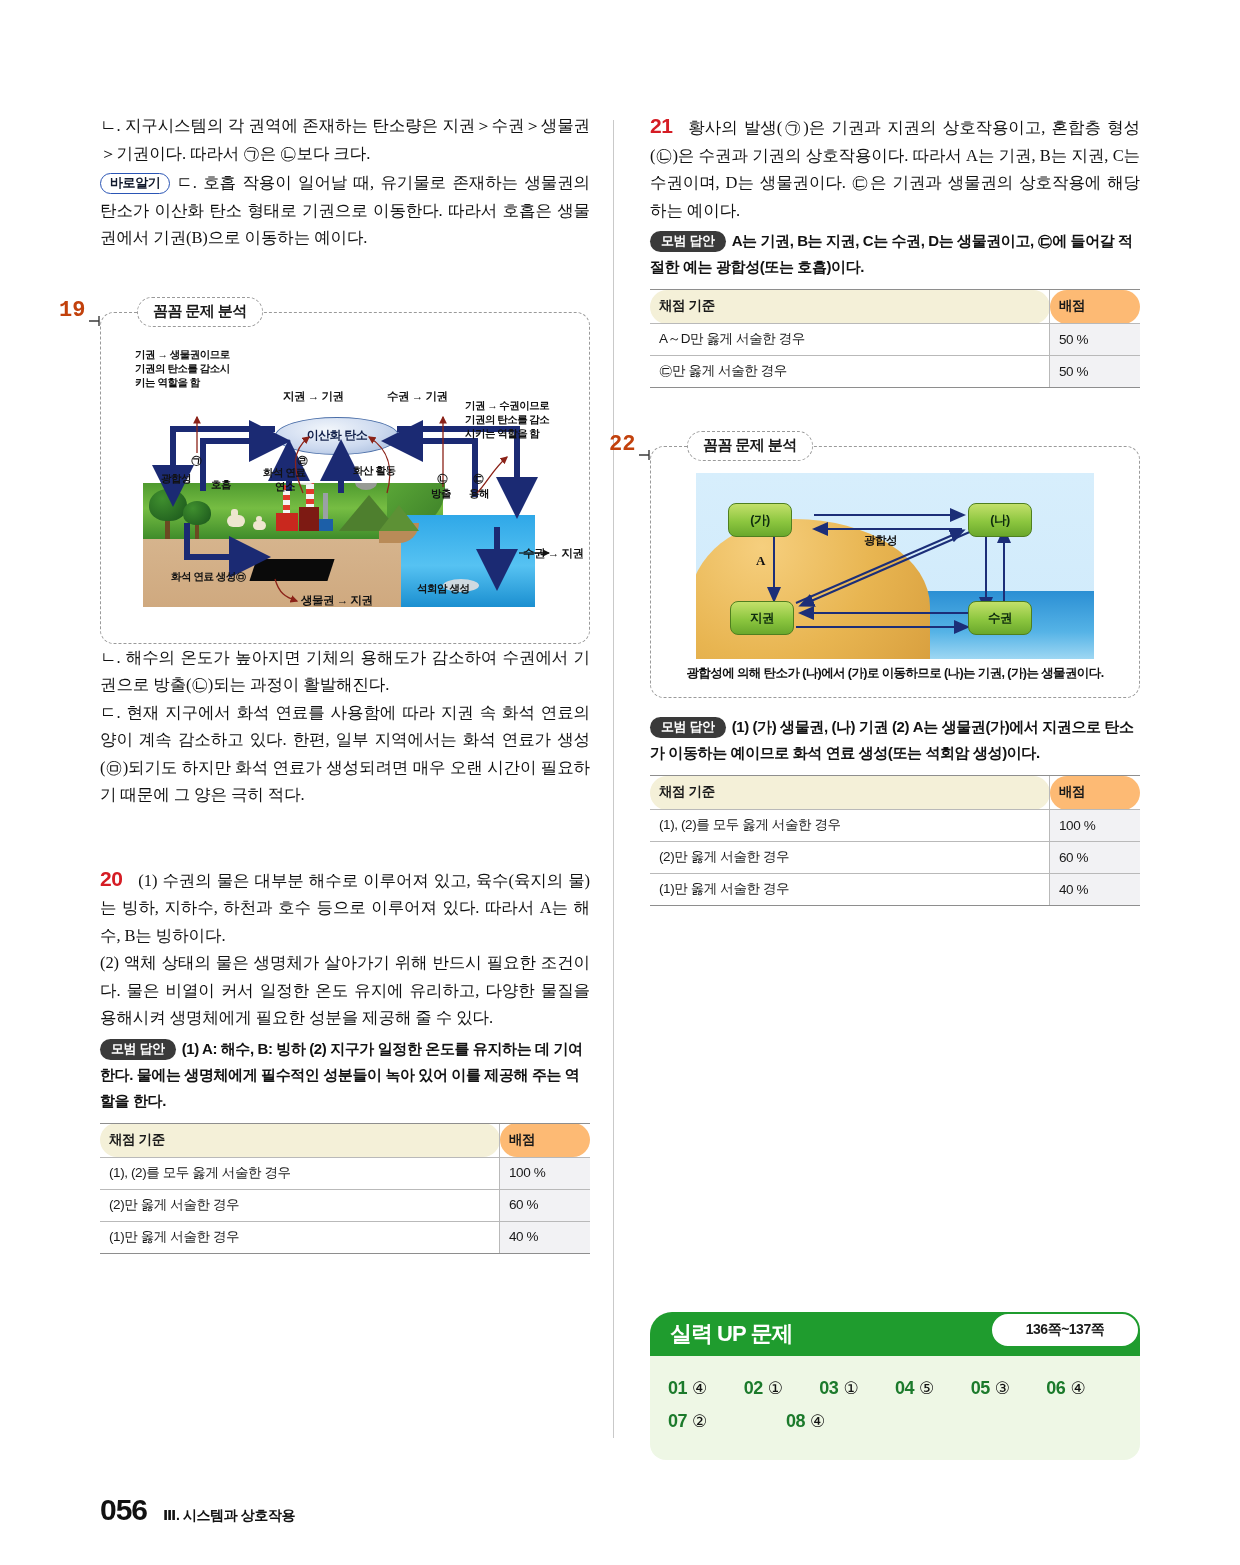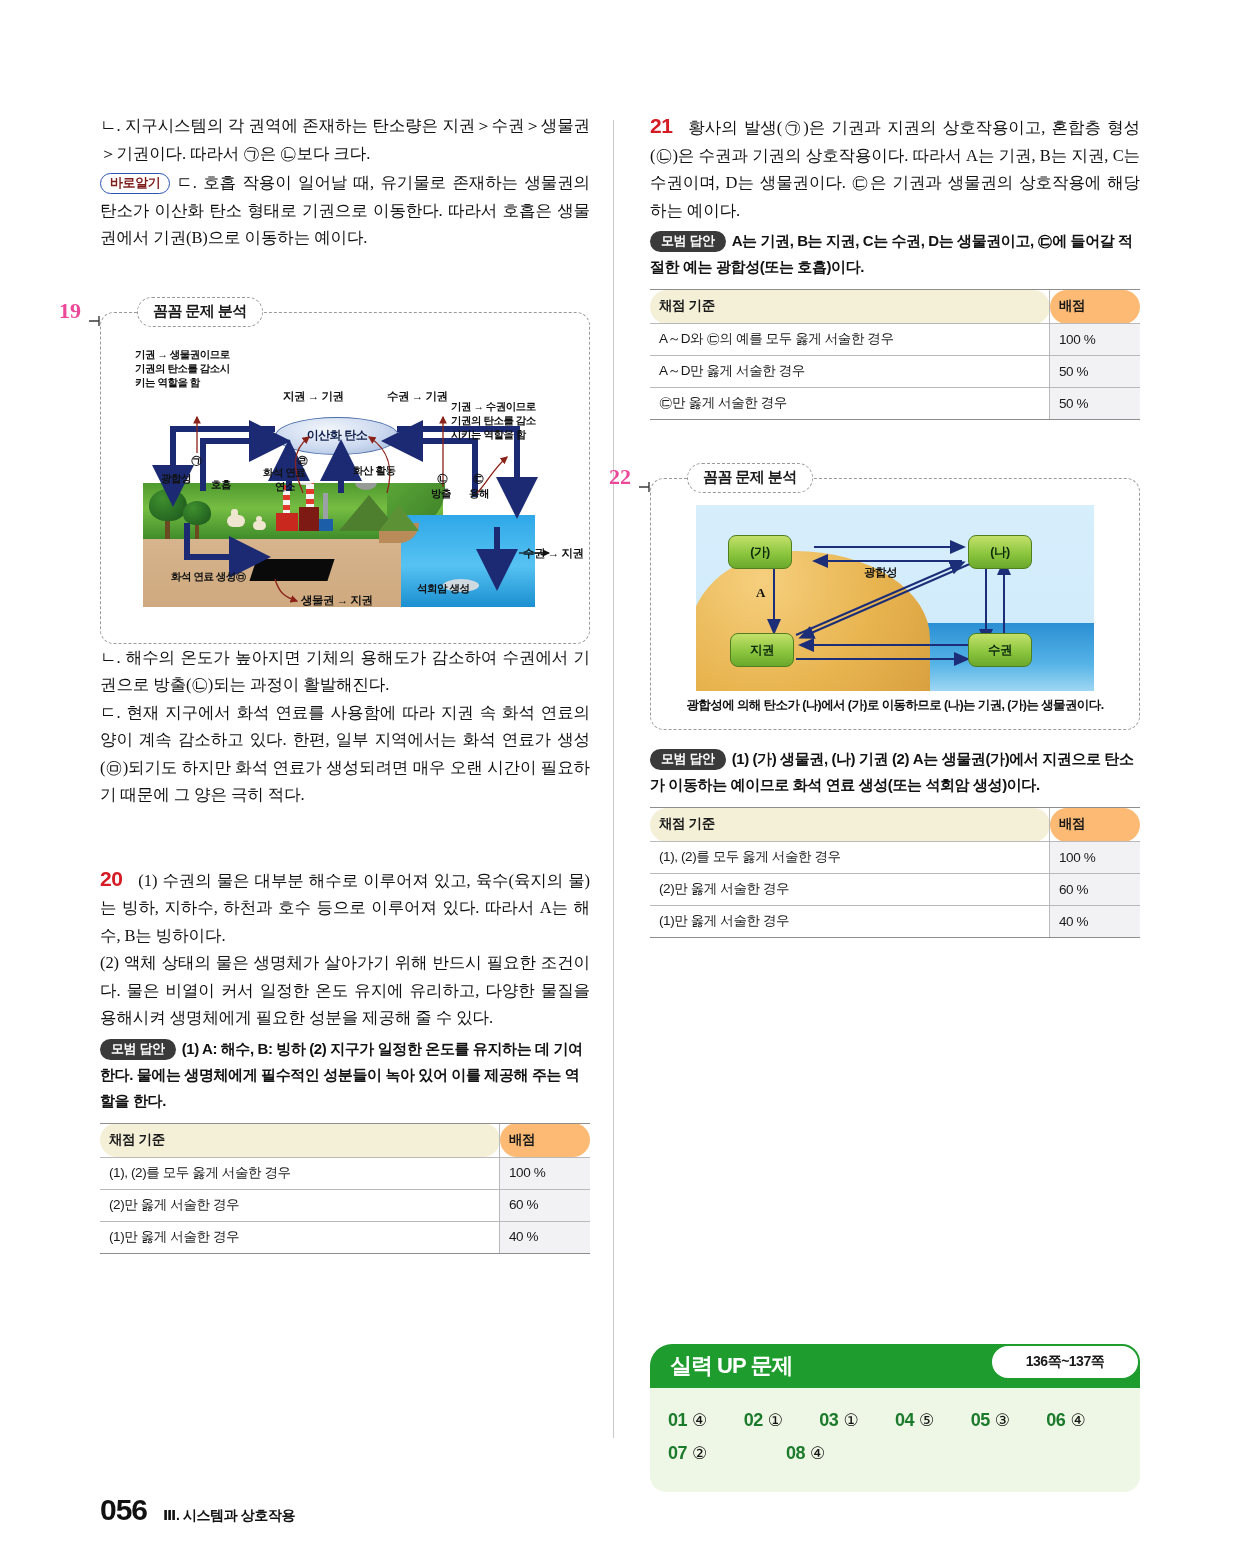"바로알기" .badge-blue { color: #7f1d1d -> #0f172a }
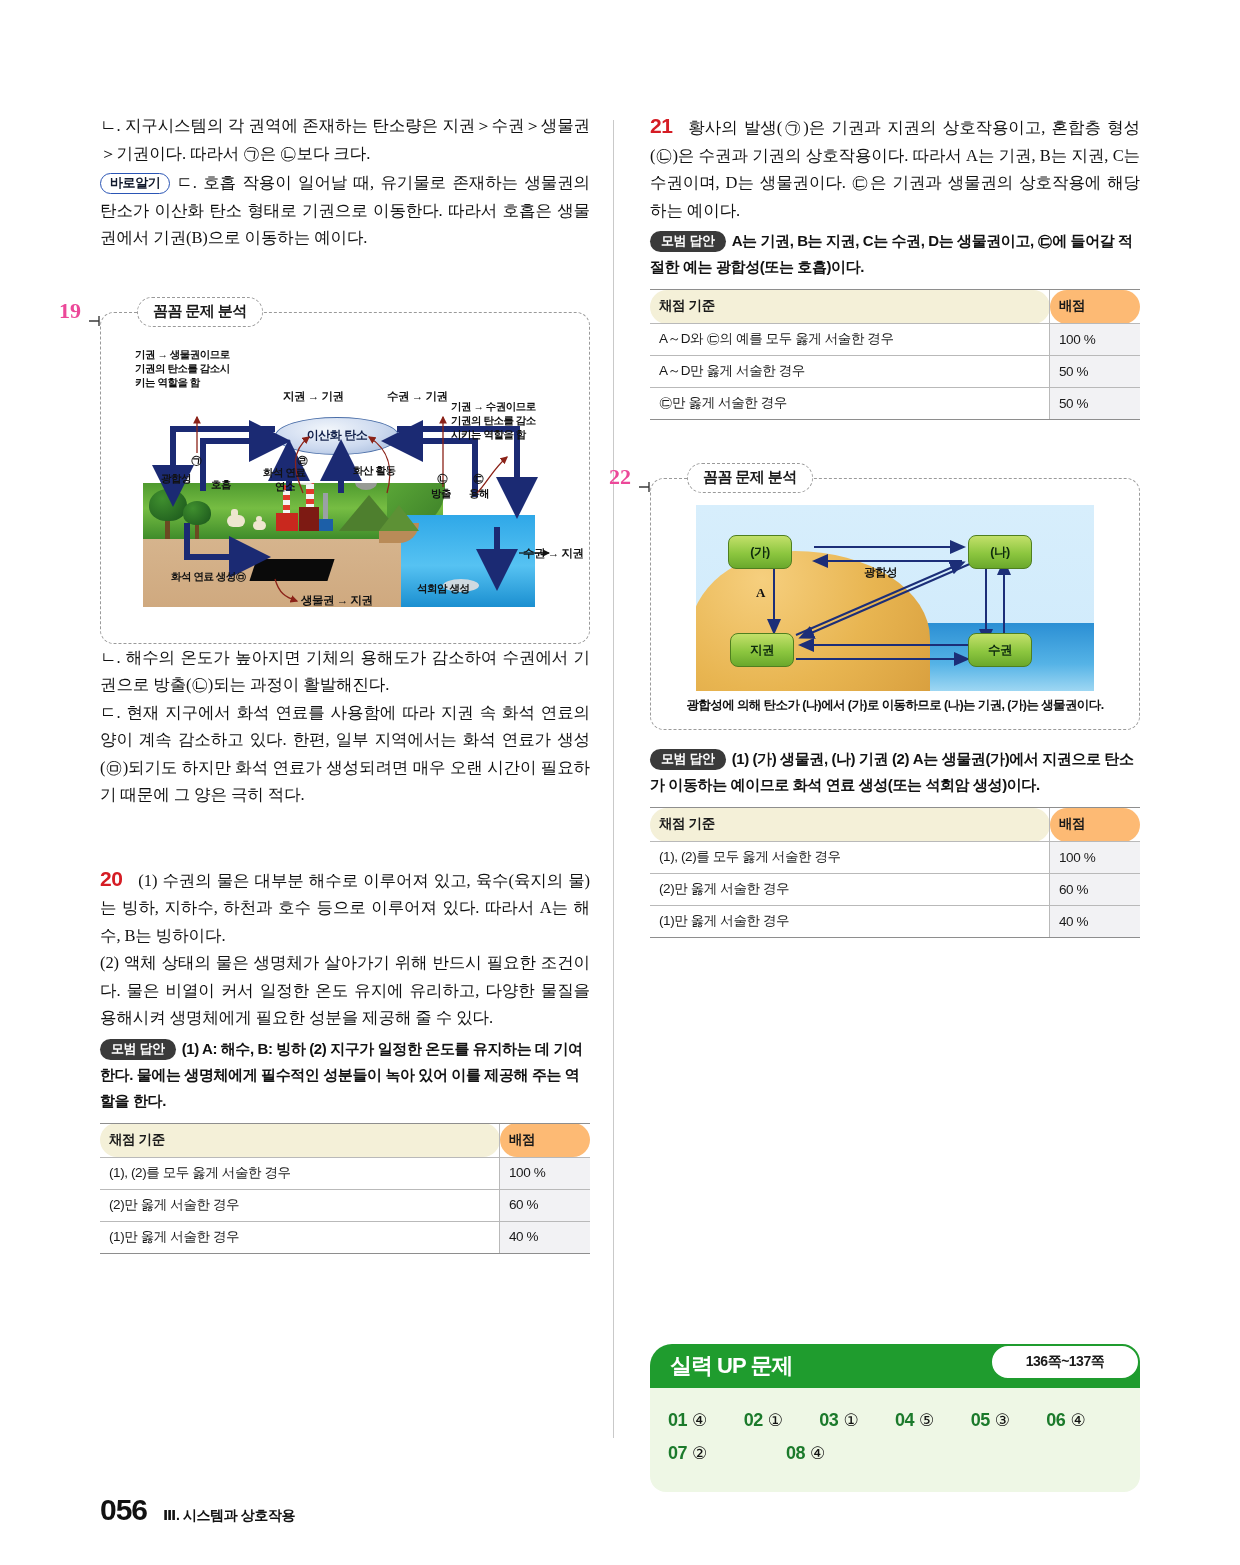"19" .an-num { color: #ec4899 -> #c2410c; font-family: Liberation Serif, serif -> Liberation Mono, monospace }
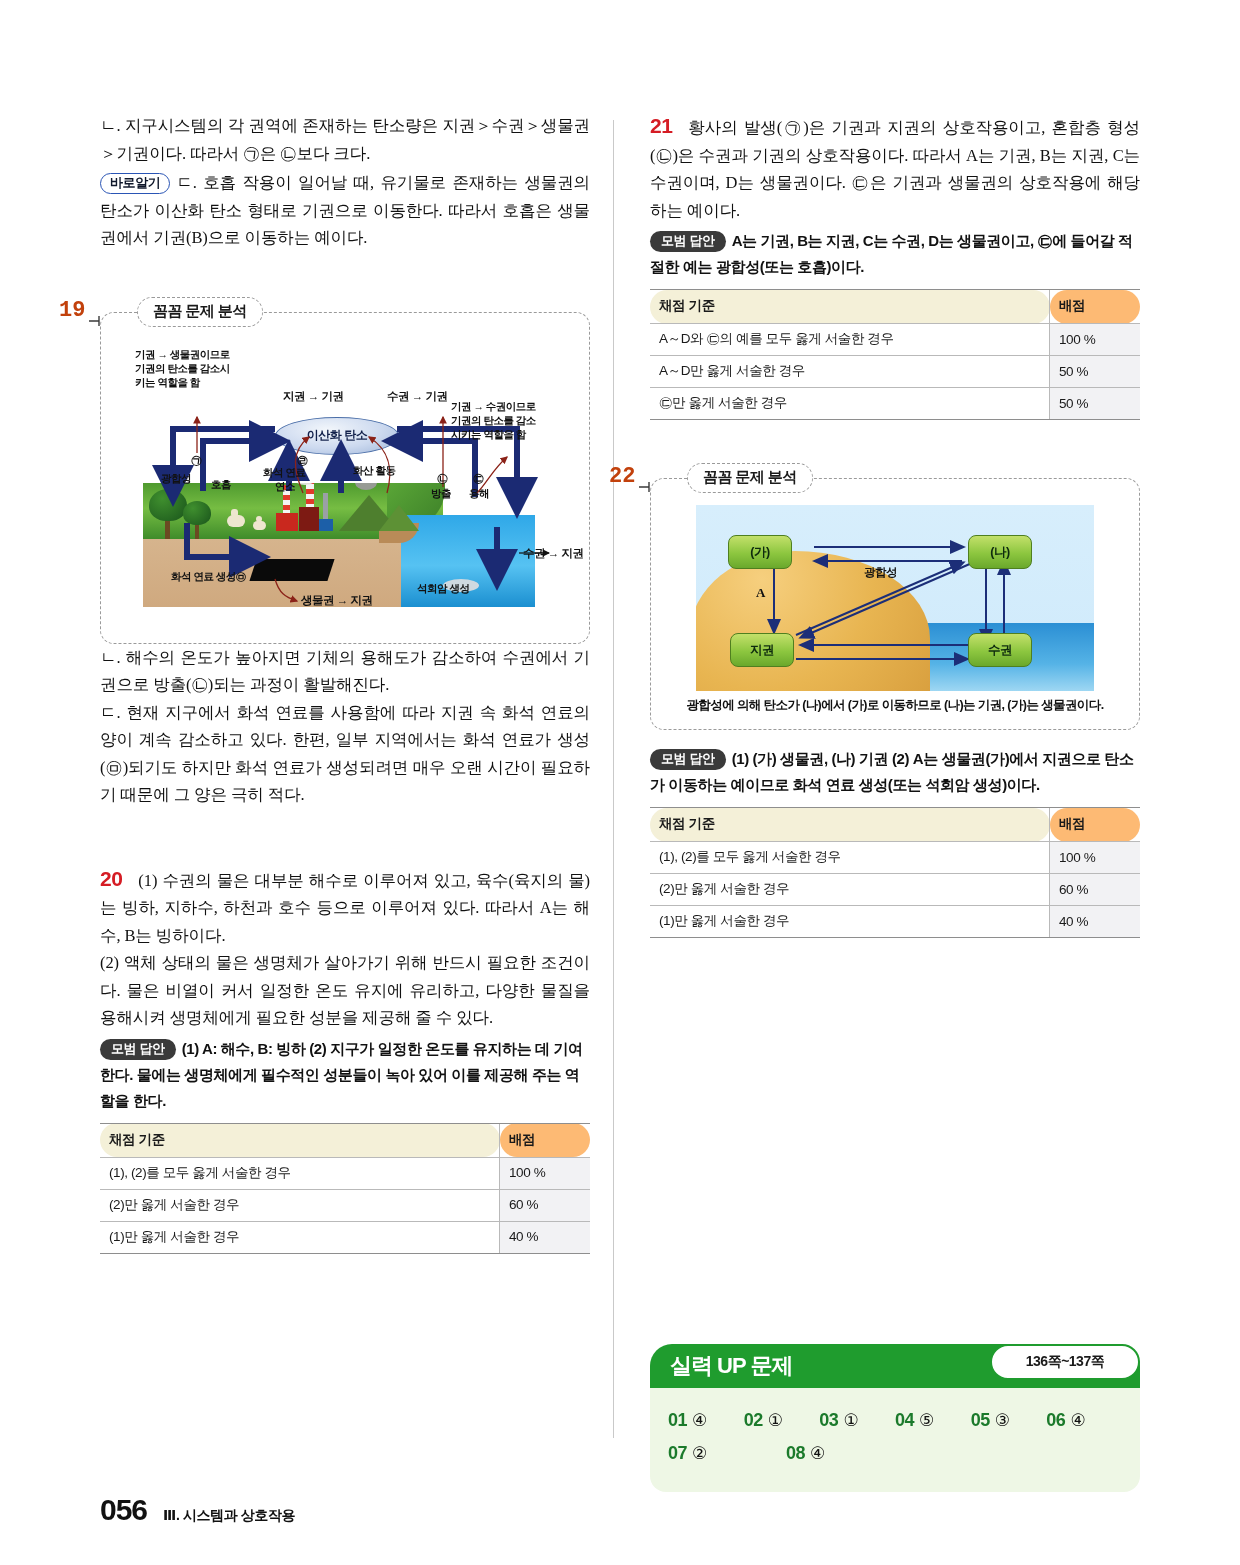"A～D와 ㉢의 예를 모두 옳게" tr { html: <tr> <td>A～D와 ㉢의 예를 모두 옳게 서술한 경우</td> <td>100 %</td> </tr> -> none }
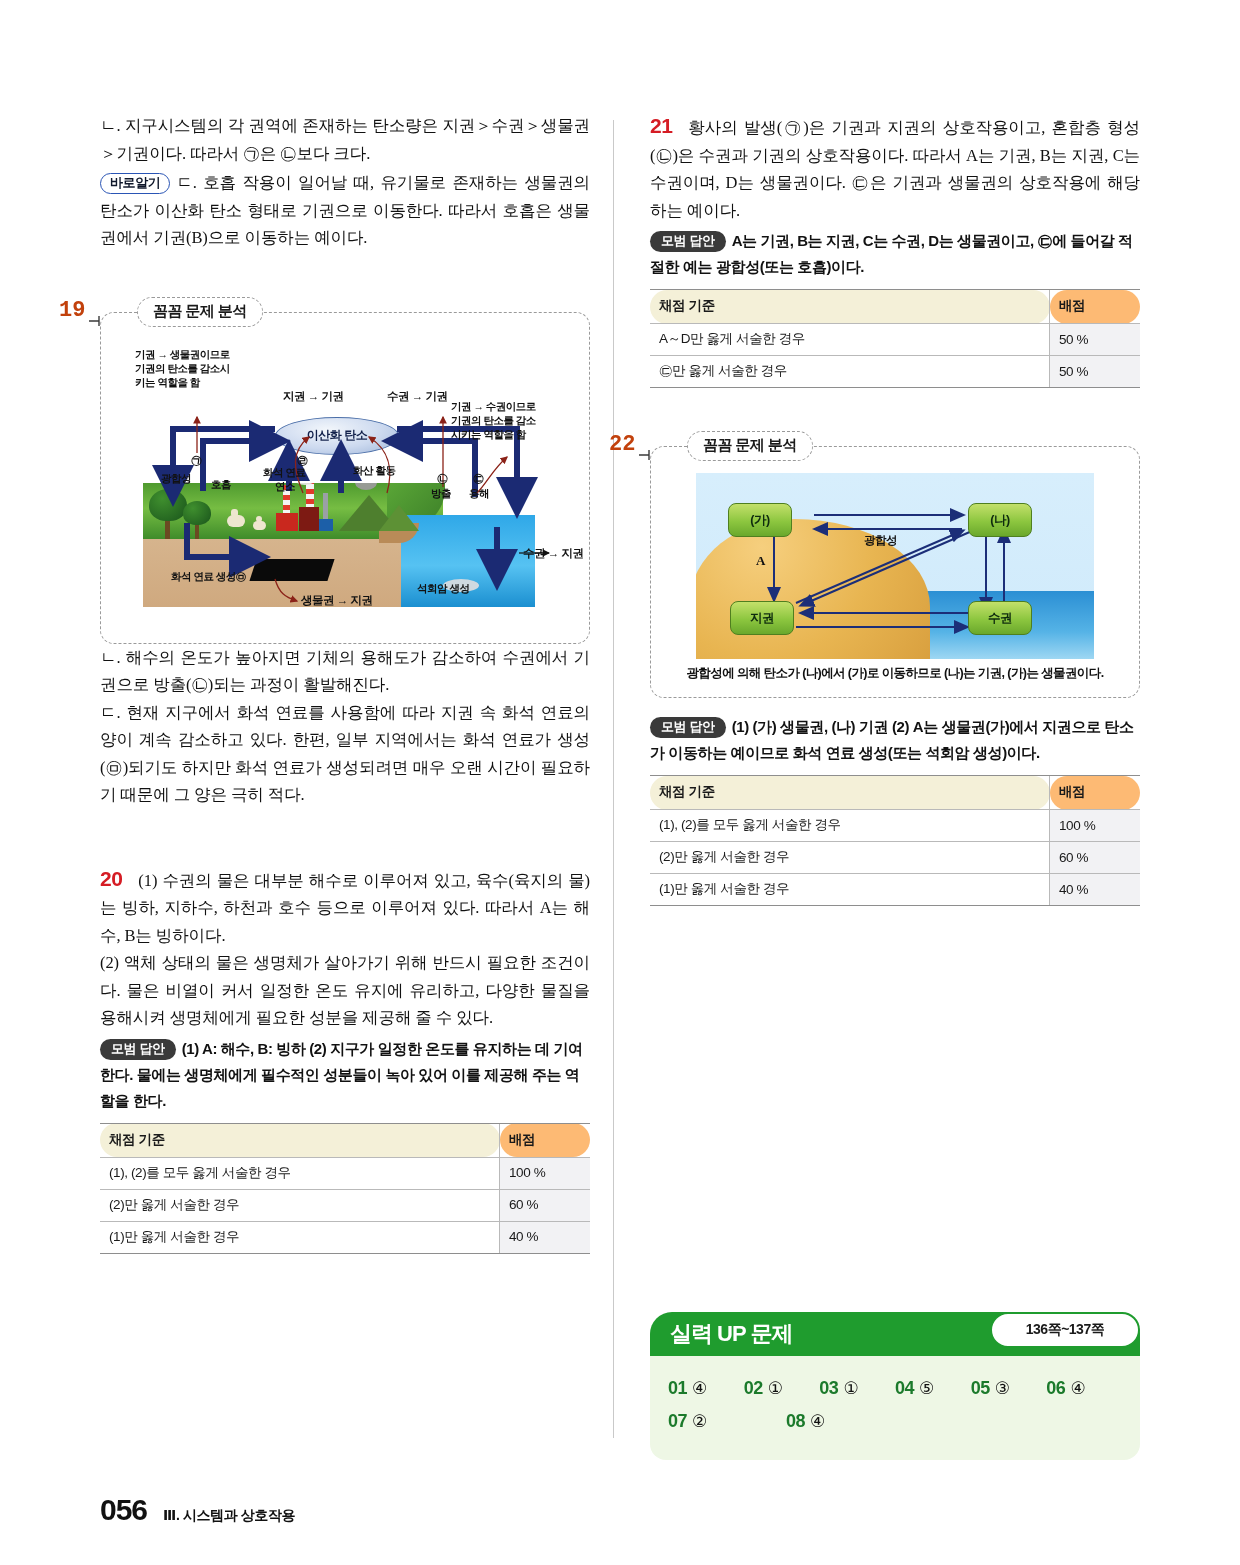"기권 → 수권이므로" div.lbl { font-family: none -> Liberation Serif, serif; left: 326px -> 340px }
